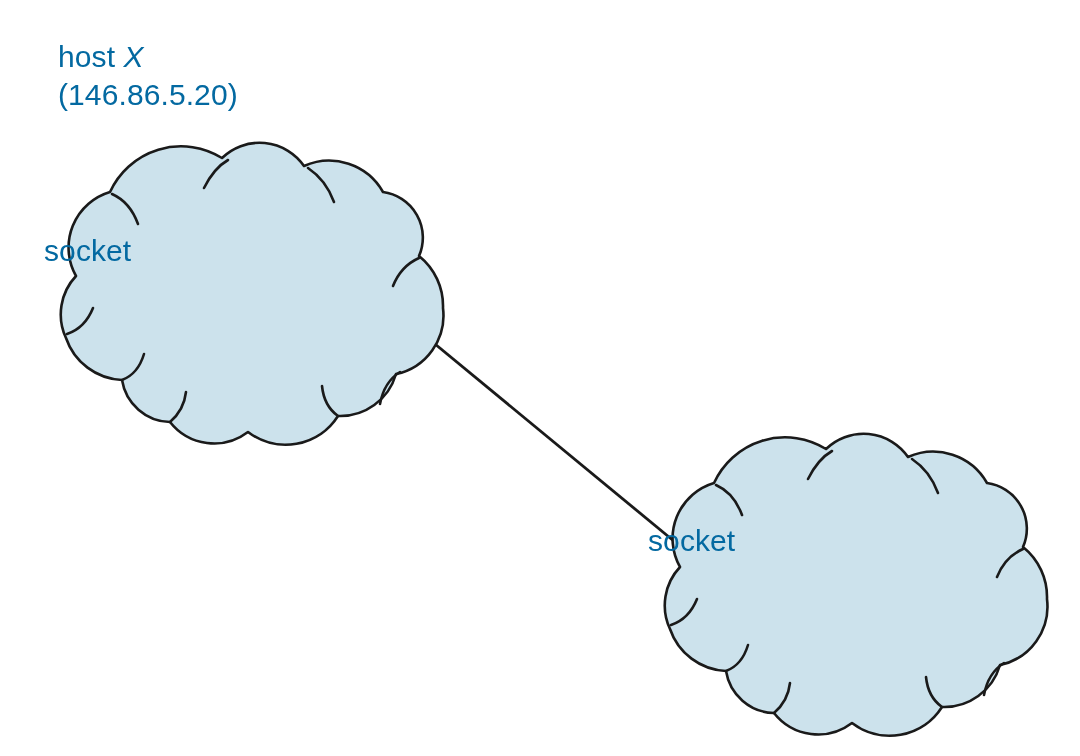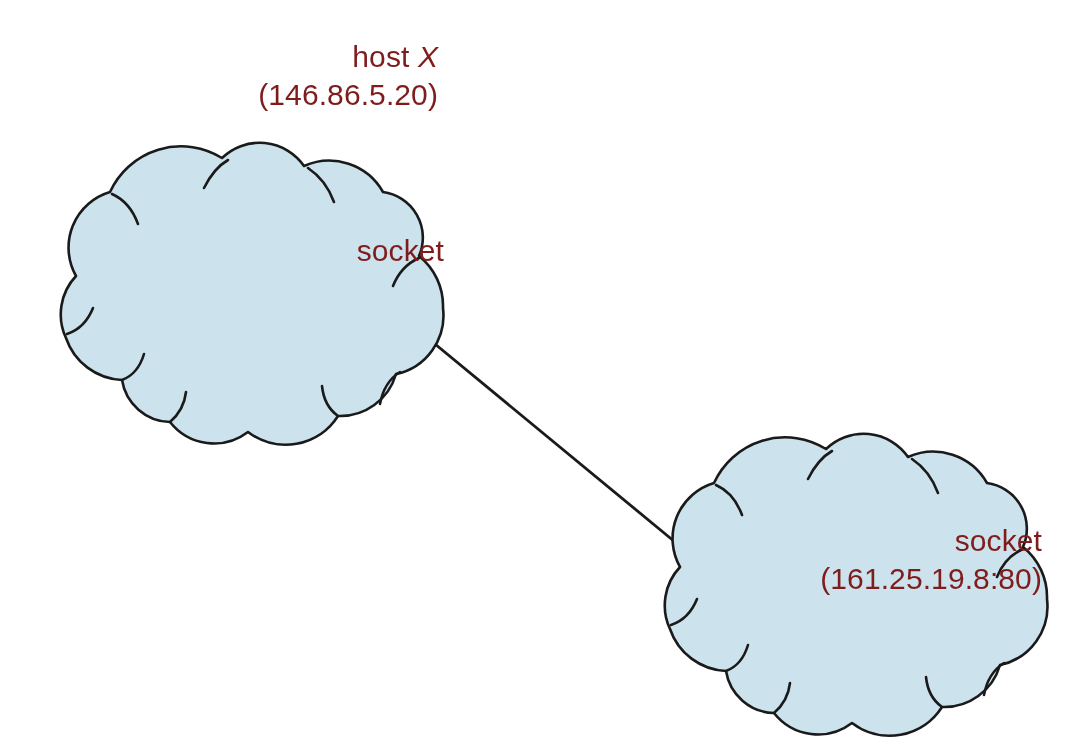"host X" .lbl { color: #7f1d1d -> #0369a1; text-align: right -> left }
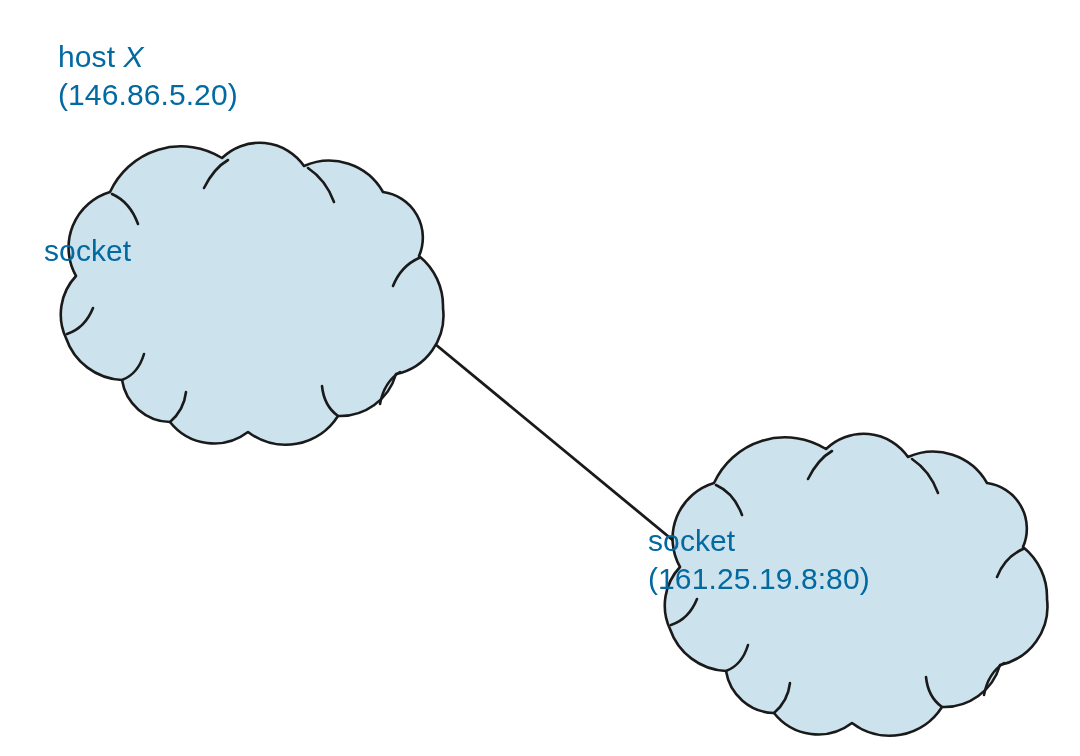"(161.25.19.8:80)" span.l2 { html: <span>(161.25.19.8:80)</span> -> none }
